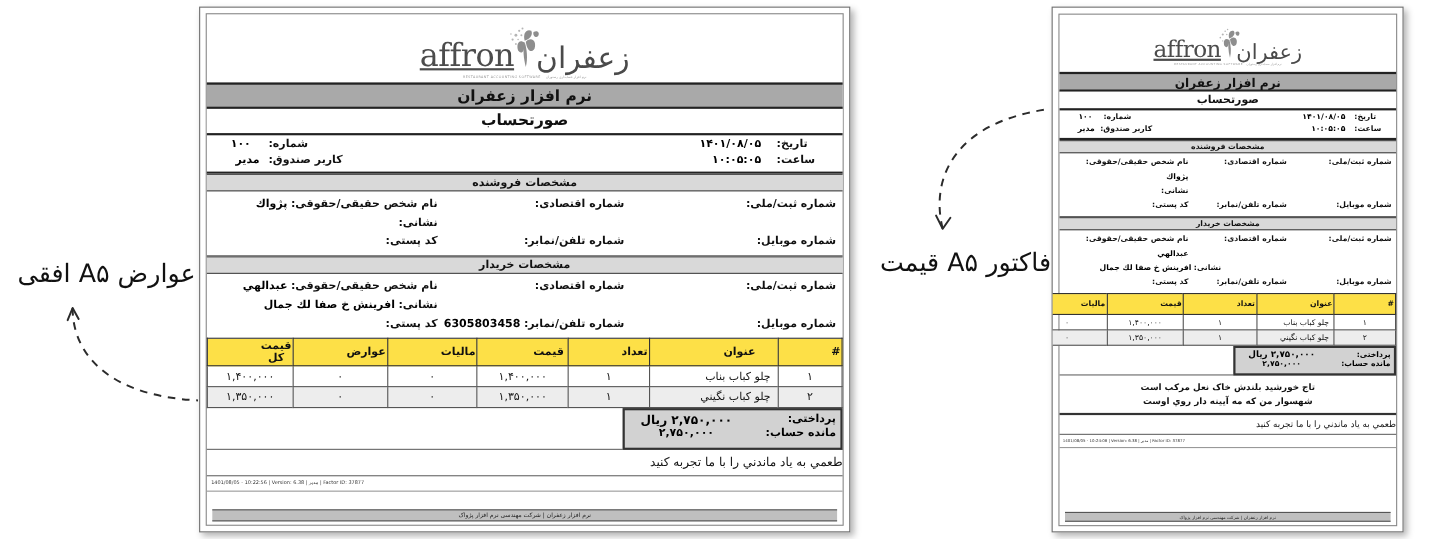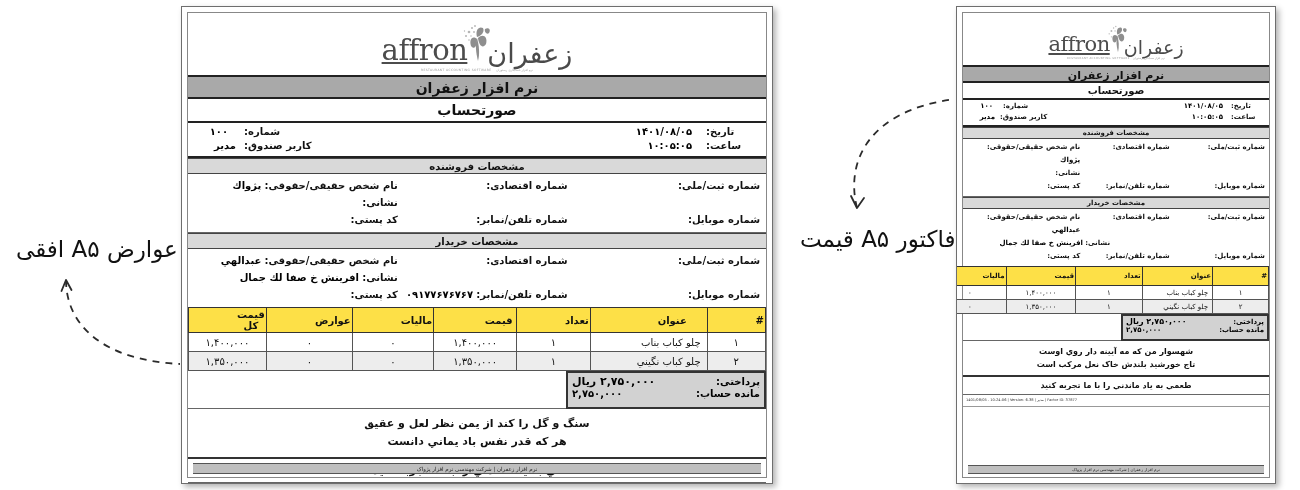"۰۹۱۷۷۶۷۶۷۶۷" span.val { text: ۰۹۱۷۷۶۷۶۷۶۷ -> 6305803458 }
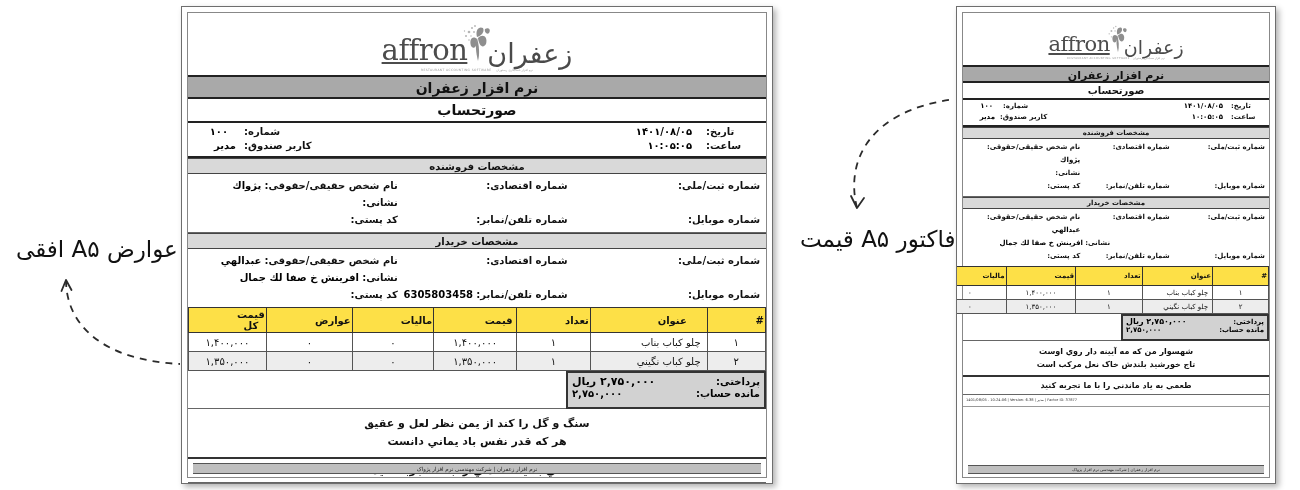"۲,۷۵۰,۰۰۰ ریال" .totals .tvalue { text-align: left -> center }
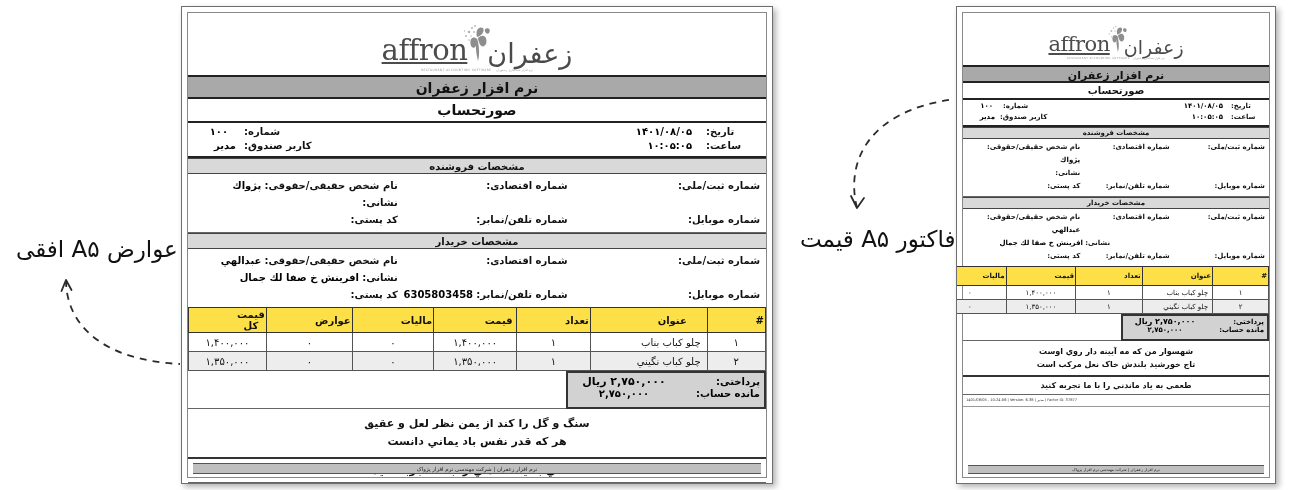"شهسوار من که مه آيينه" div.poem { order: before "تاج خورشيد بلندش خاک نعل" -> after "تاج خورشيد بلندش خاک نعل" }
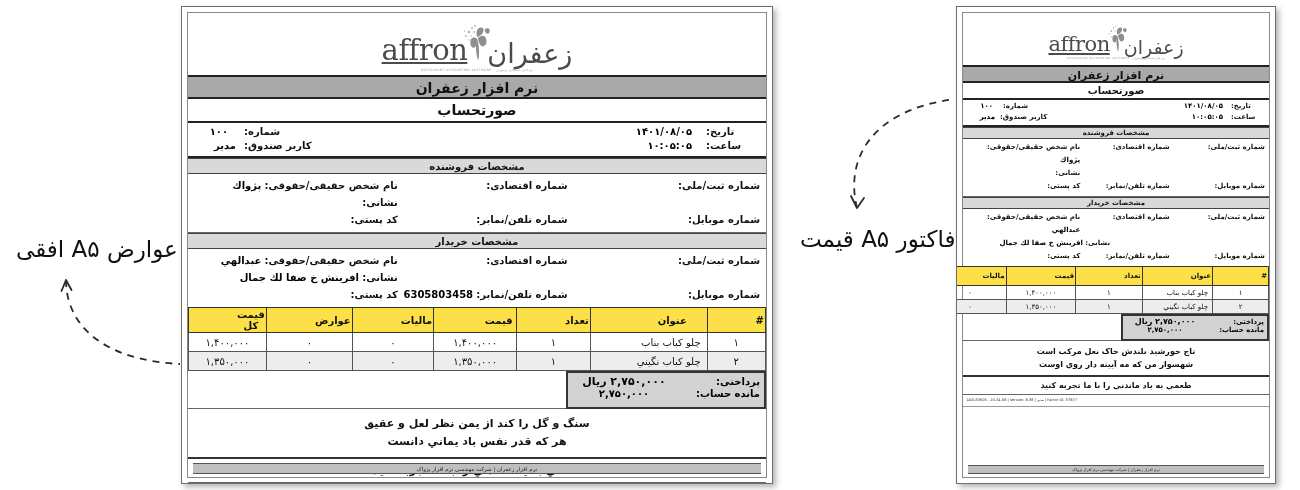"طعمي به ياد ماندني را" .slogan { font-weight: bold -> normal; text-align: center -> none }
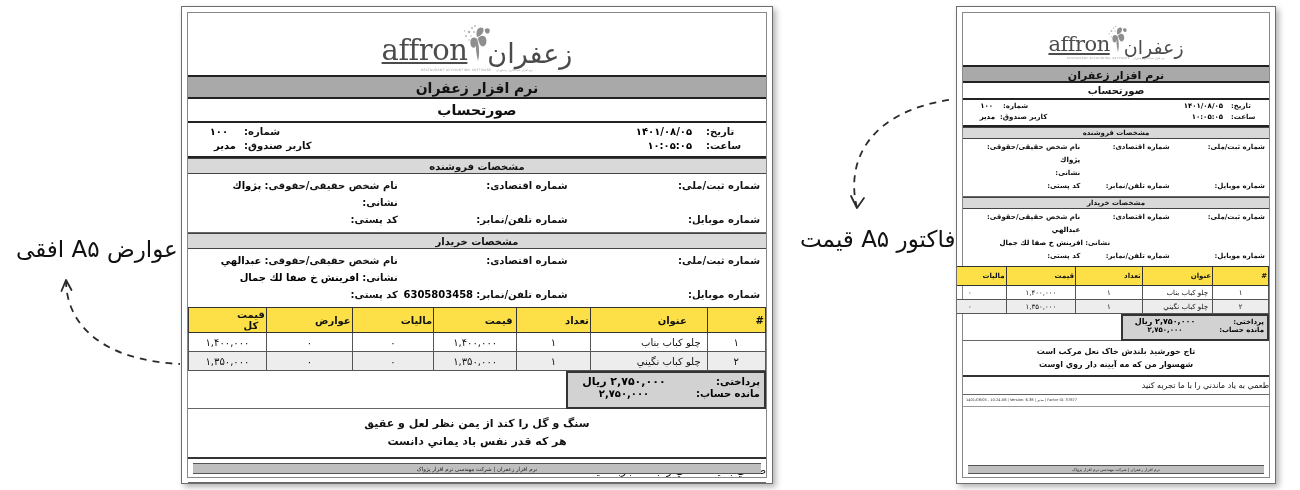"سنگ و گل را کند" div { html: <div> <div>سنگ و گل را کند از يمن نظر لعل و عقيق</div> <div>هر که قدر نفس باد يماني دانست</div> </div> -> none }
